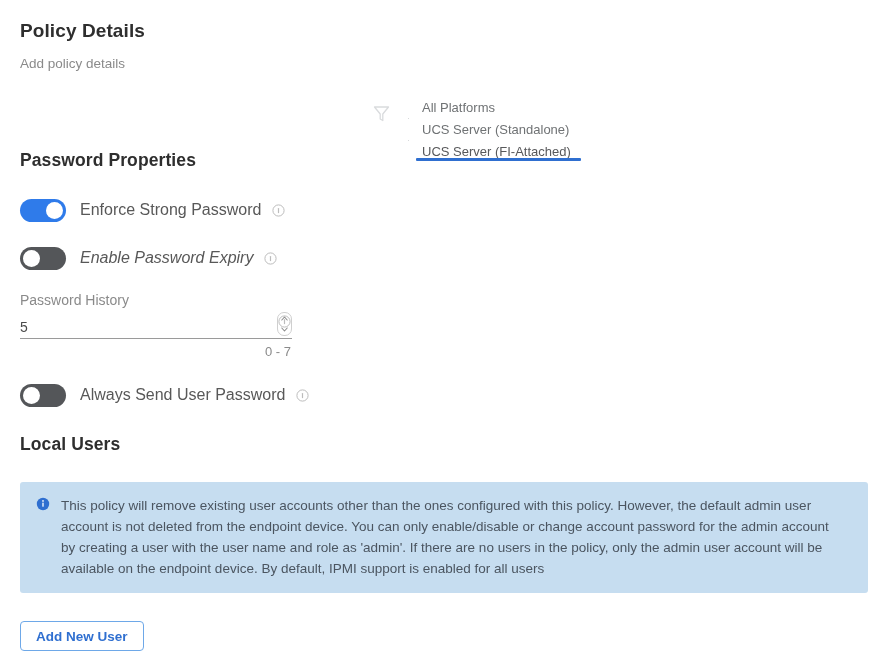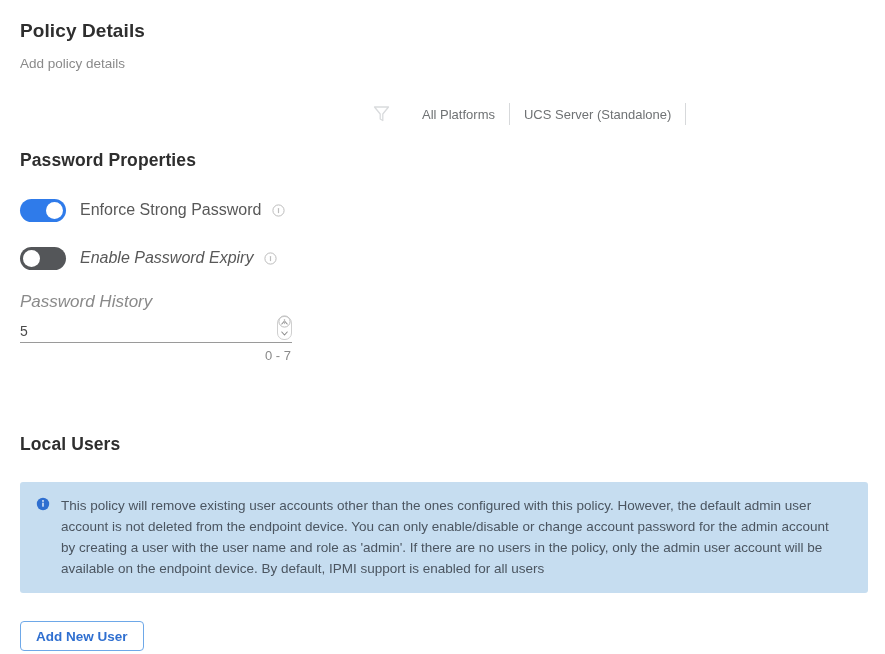"All Platforms" .platform-tabs { flex-direction: none -> column }
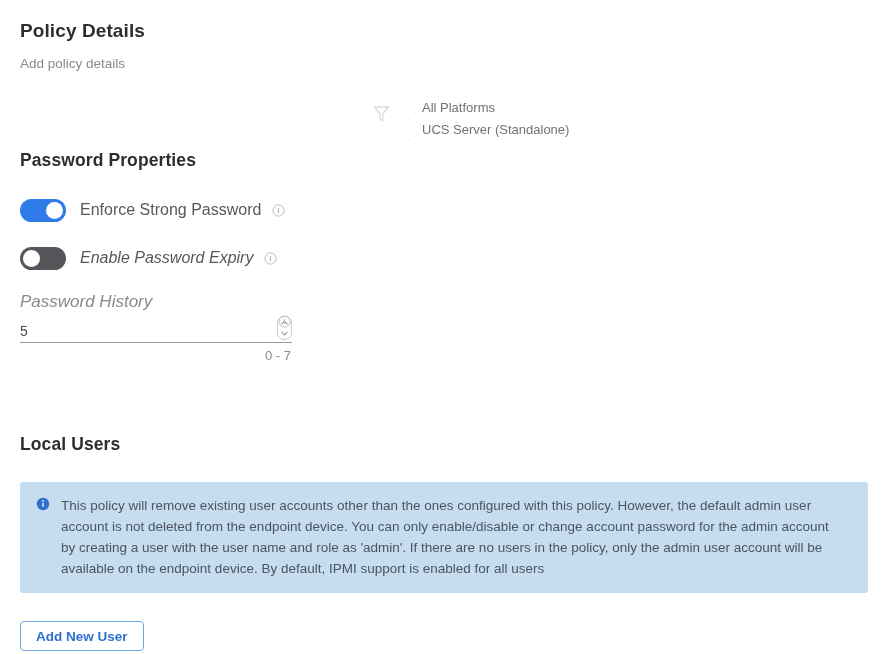"UCS Server (FI-Attached)" div.platform-tab { html: none -> <div> <span>UCS Server (FI-Attached)</span> </div> }
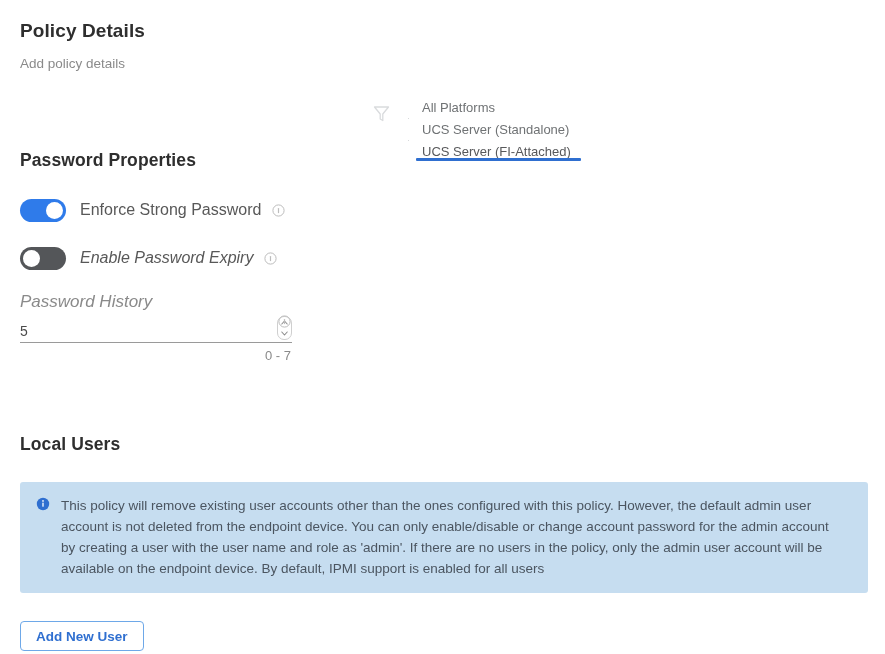"Password History" .field-label { font-size: 17px -> 14px; font-style: italic -> none }
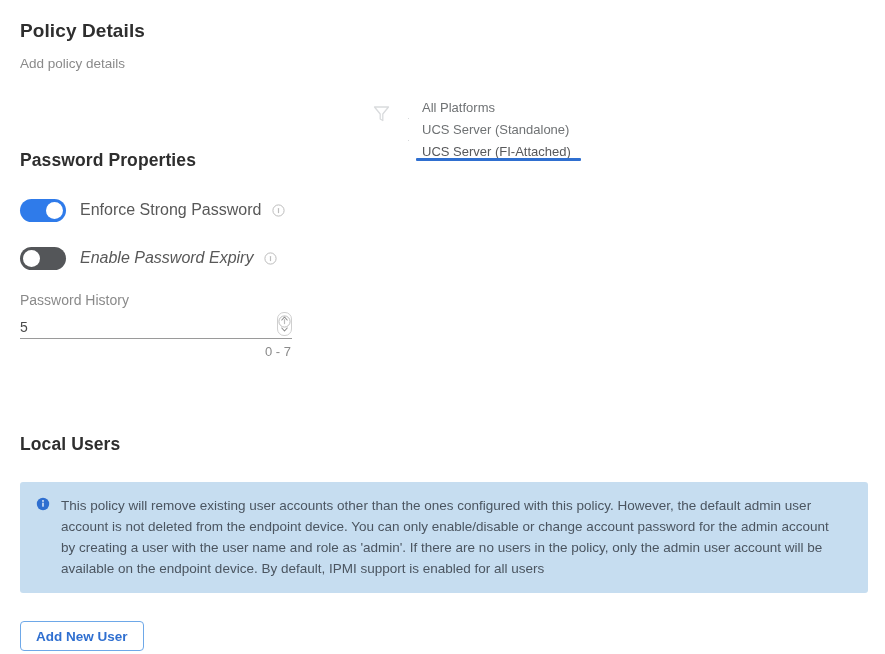"Always Send User Password" div.toggle-row { html: none -> <div> <div> <span></span> </div> <span>Always Send User Password</span> <span> <svg> <circle></circle> <rect></rect> </svg> </span> </div> }
